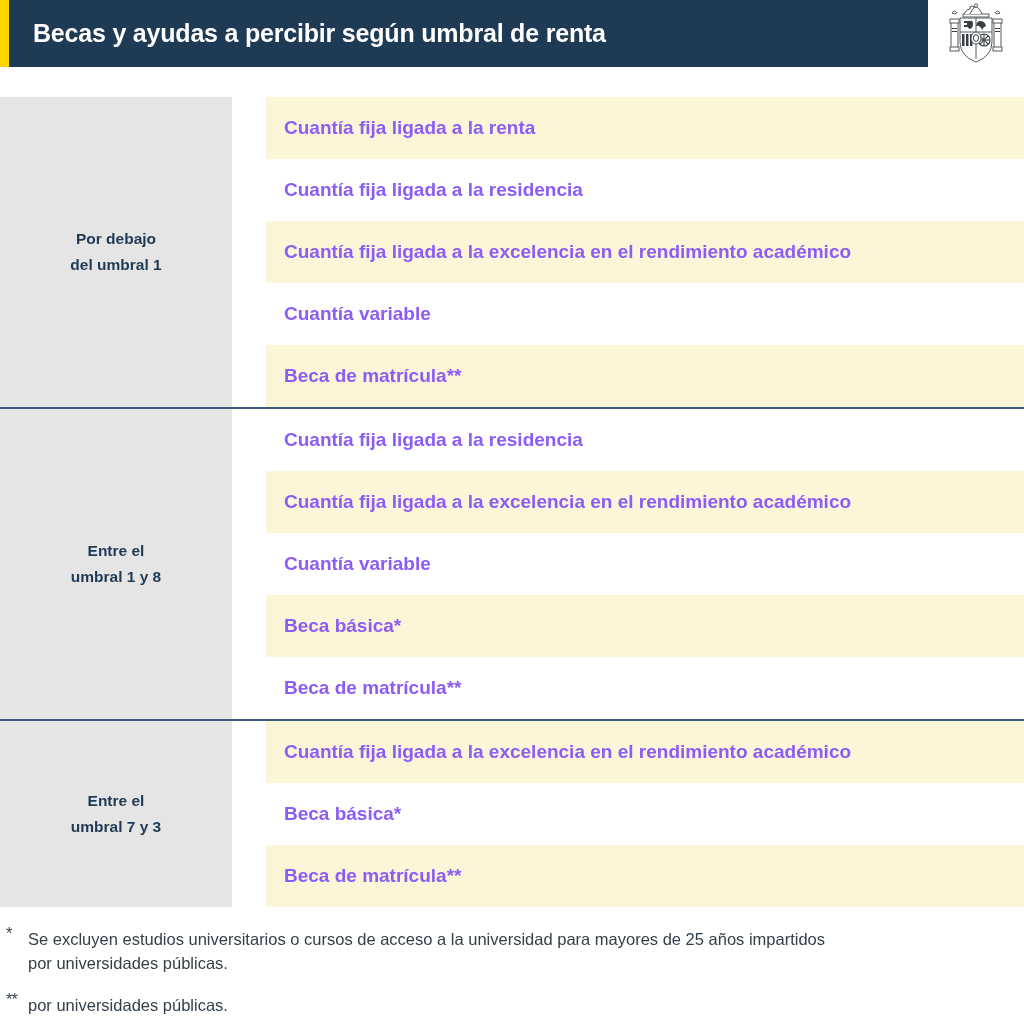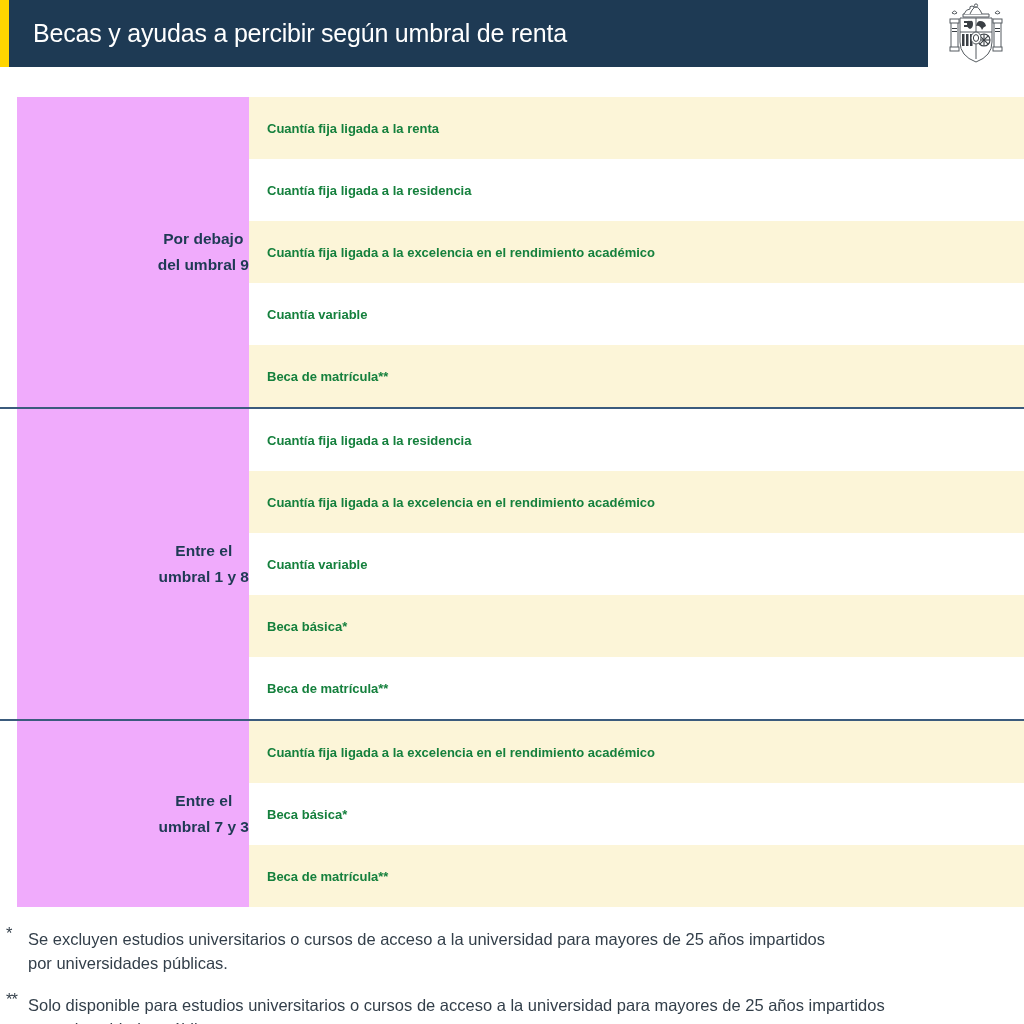"Becas y ayudas a percibir" .header-title { font-weight: normal -> bold }
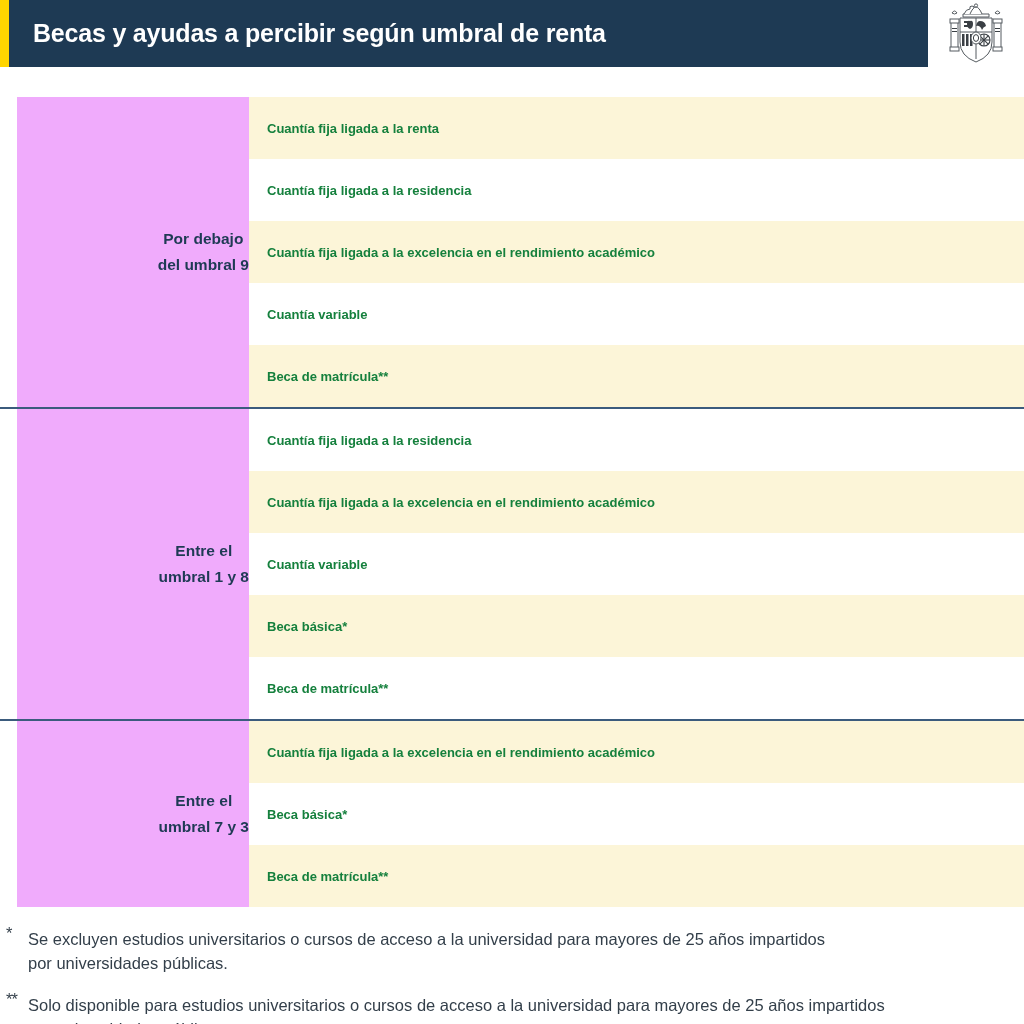"Cuantía fija ligada a la" .row { color: #15803d -> #8b5cf6; font-size: 13px -> 19px; margin-left: none -> 34px }
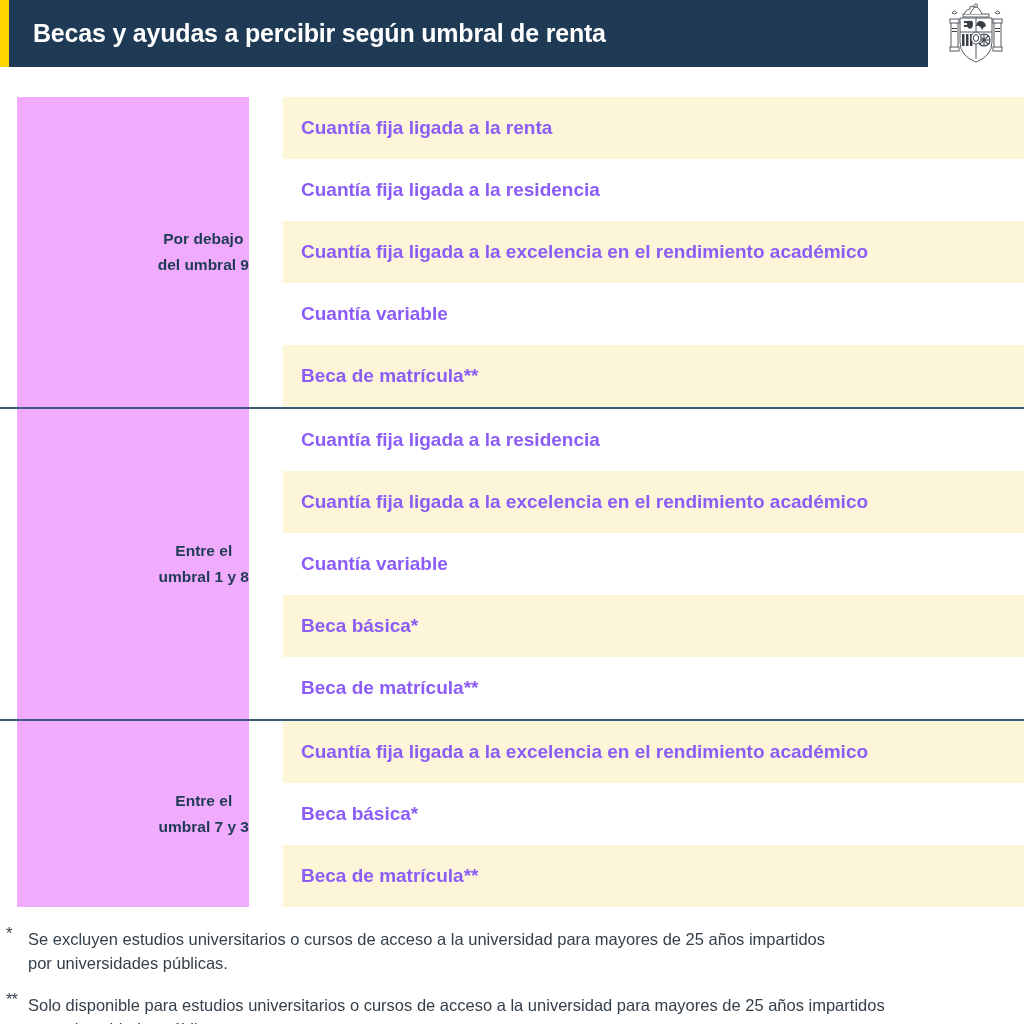"Por debajo" .group-label { background: #f0abfc -> #e5e5e5; justify-content: flex-end -> center; margin-left: 17px -> none }
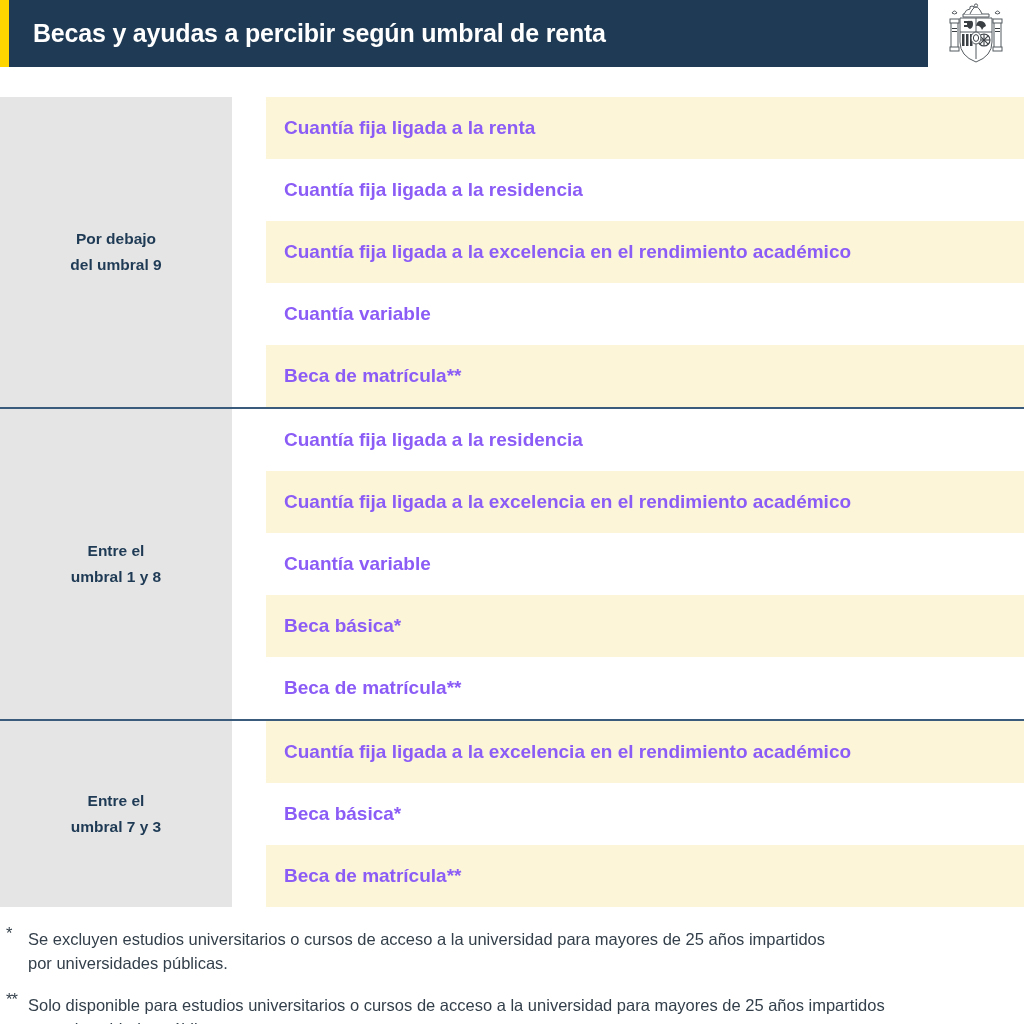"del umbral 9" span { text: 9 -> 1 }
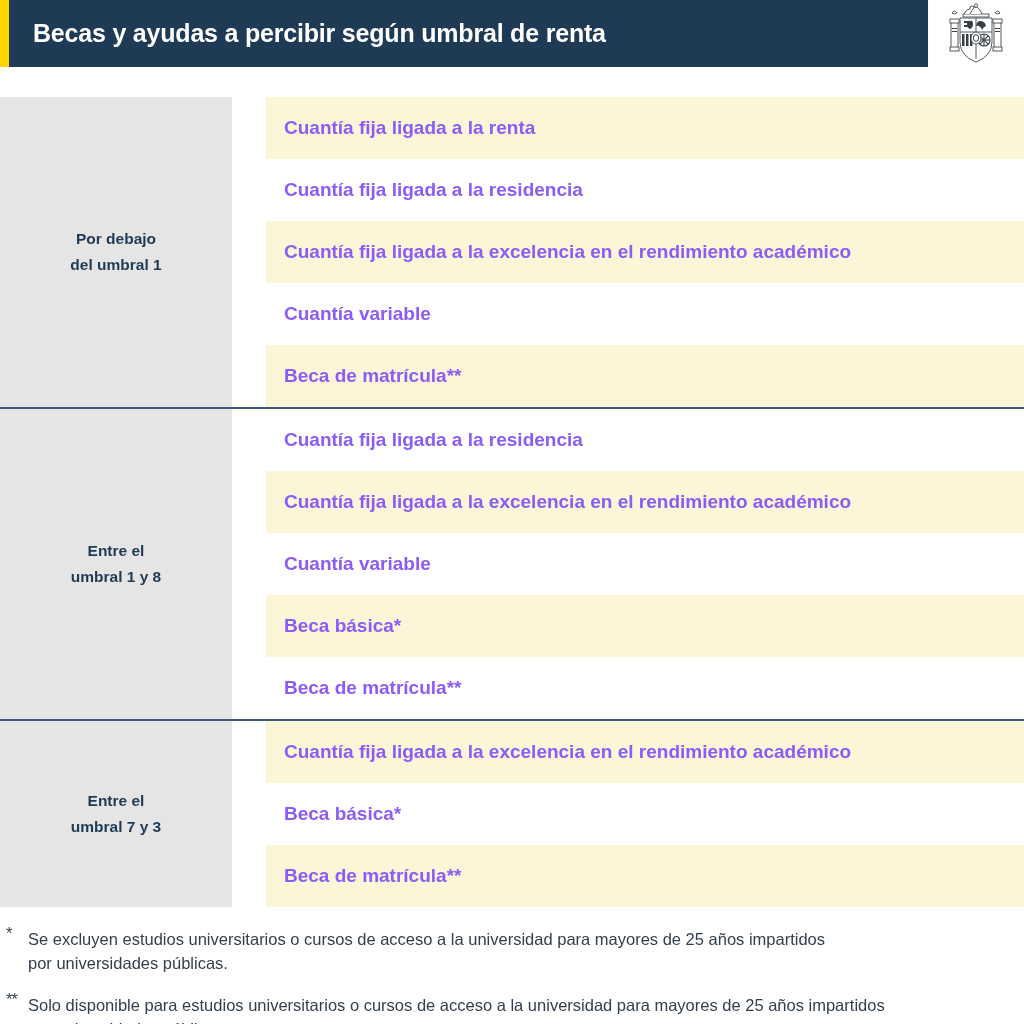"Solo disponible para estudios" div { html: <div>Solo disponible para estudios universitarios o cursos de acceso a la universidad para mayores de 25 años impartidos</div> -> none }
